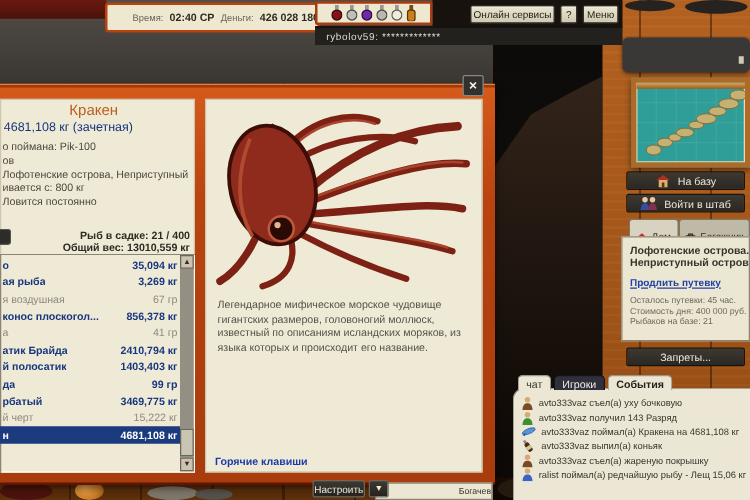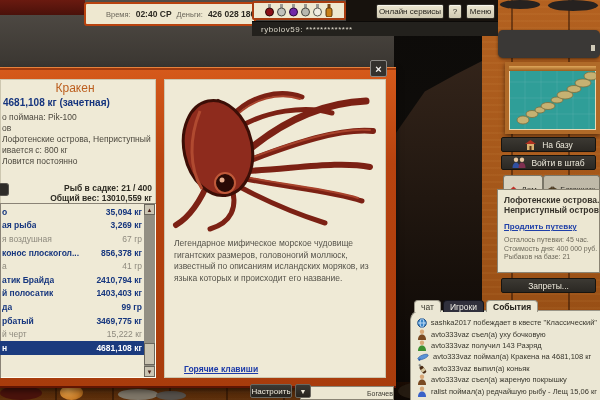"4681,108 кг (зачетная)" .fish-weight { font-weight: bold -> normal }
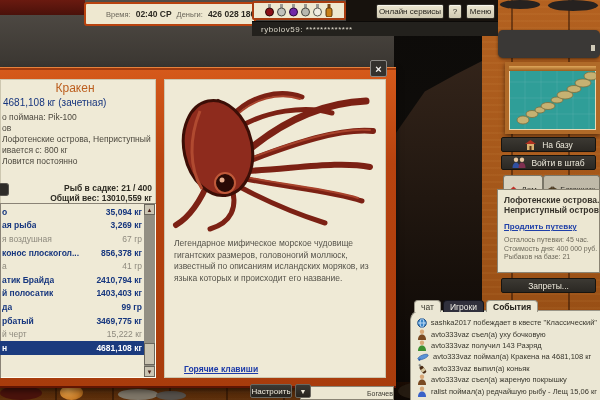"sashka2017 побеждает в квесте" li.msg { html: <li> <svg> <circle></circle> <ellipse></ellipse> <path></path> </svg> <span>sashka2017 побеждает в квесте "Классический"</span> </li> -> none }
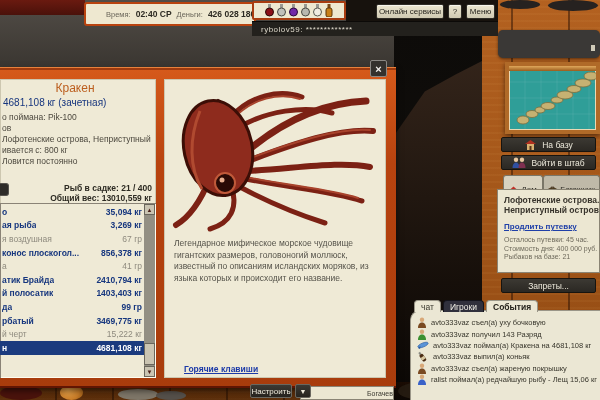"Горячие клавиши" .hotkeys { left: 20px -> 8px; text-decoration: underline -> none }
